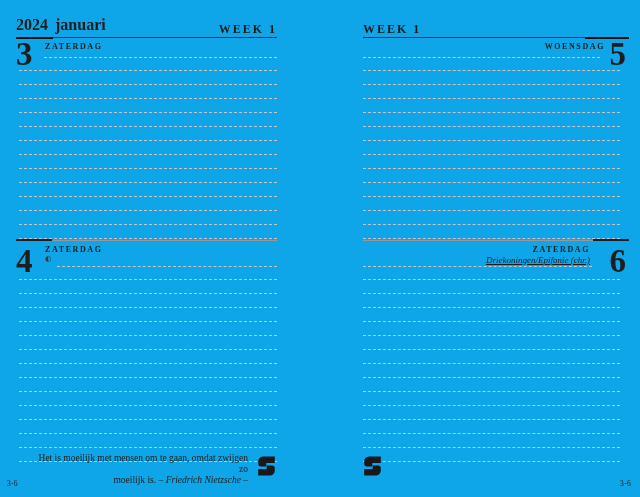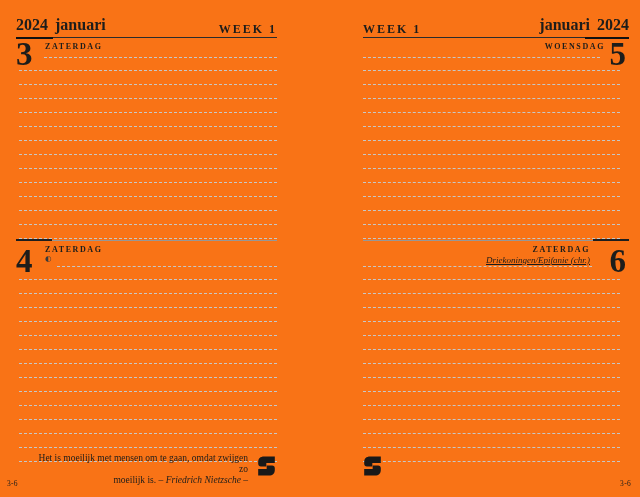"2024 januari" .sheet { background: #f97316 -> #0ea5e9 }
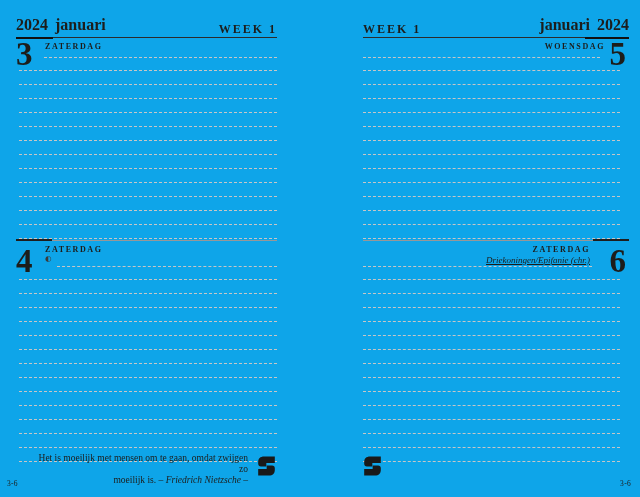"januari 2024" div.hdr-main { html: <div> <span>januari</span><span></span><span>2024</span> </div> -> none }
